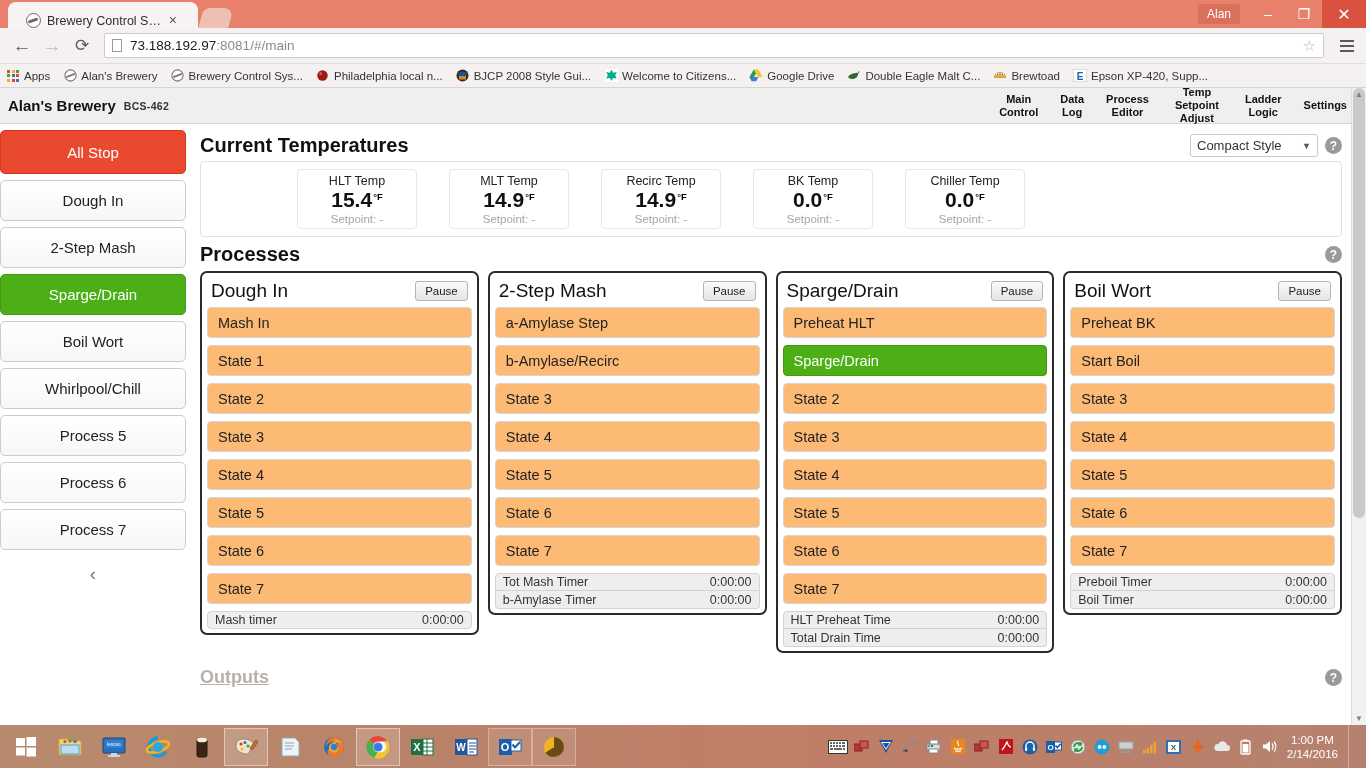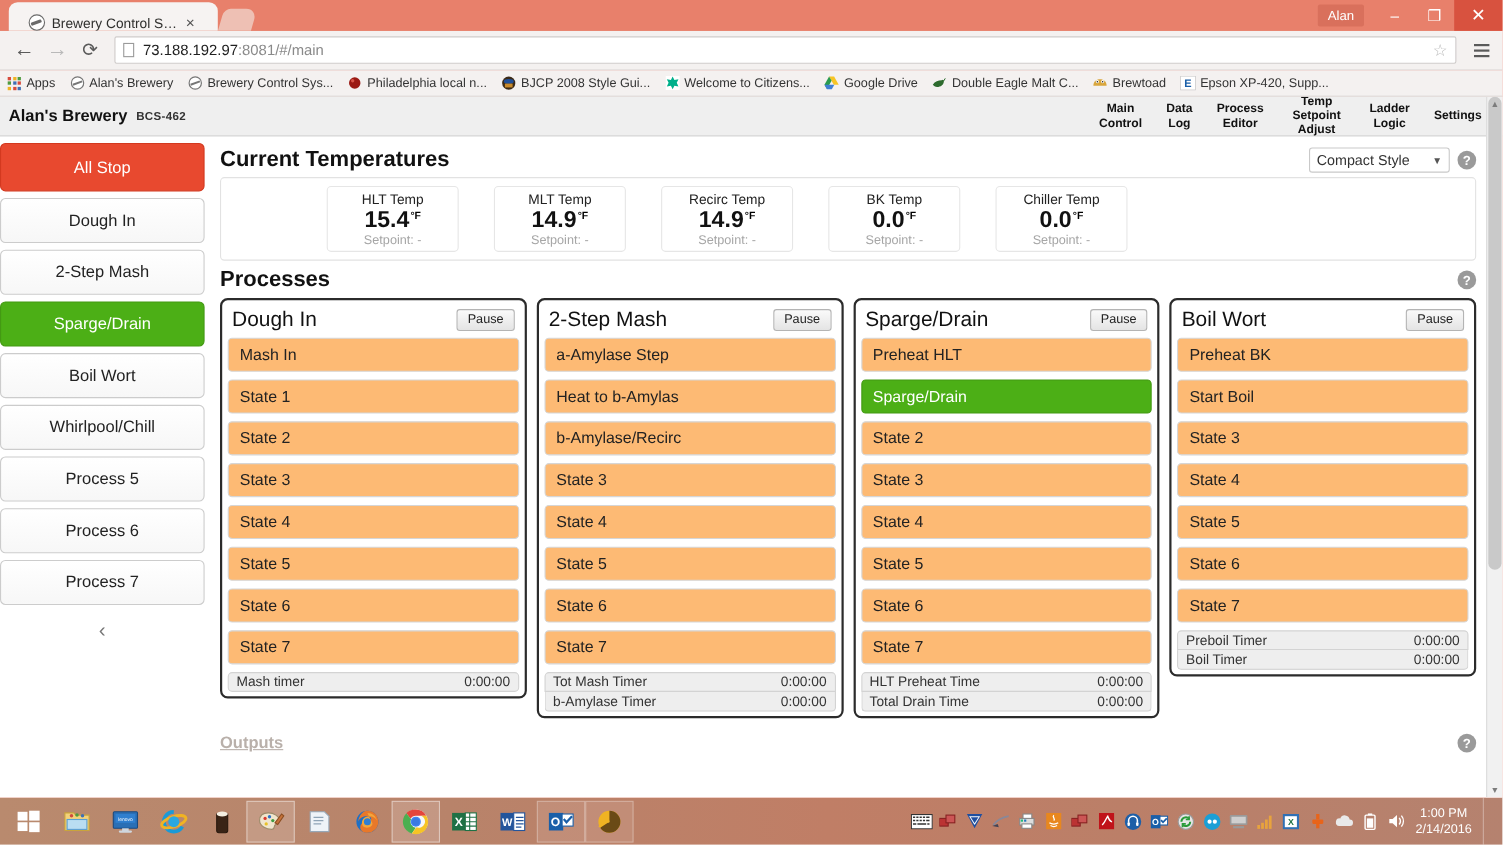"Heat to b-Amylas" div.state-item { html: <div>Heat to b-Amylas</div> -> none }
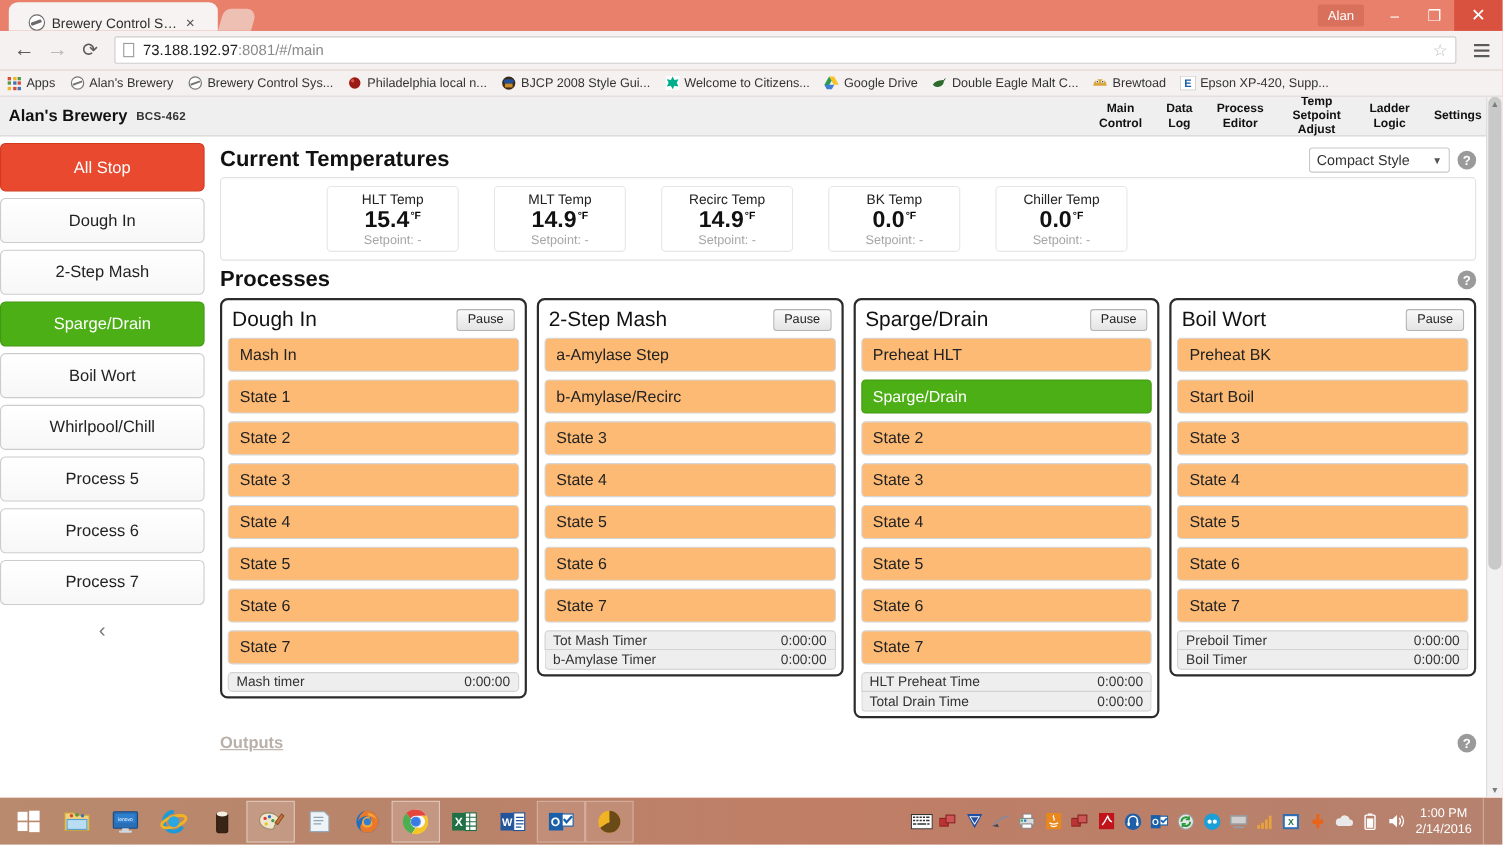"Outputs" .outputs-title { font-size: 15px -> 18px }
